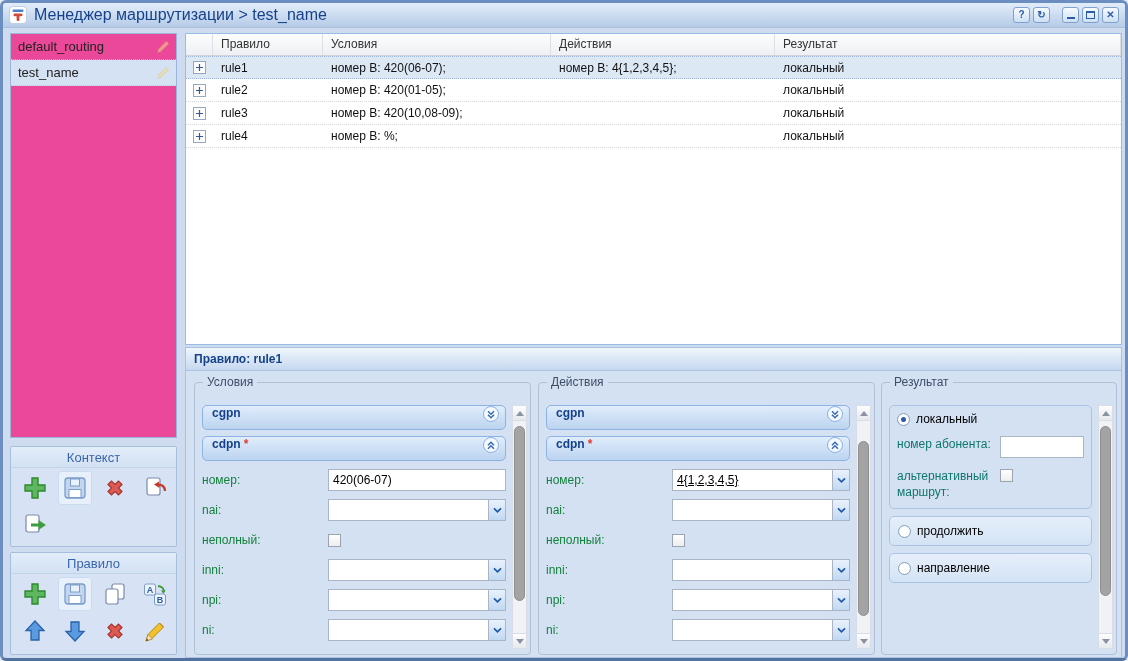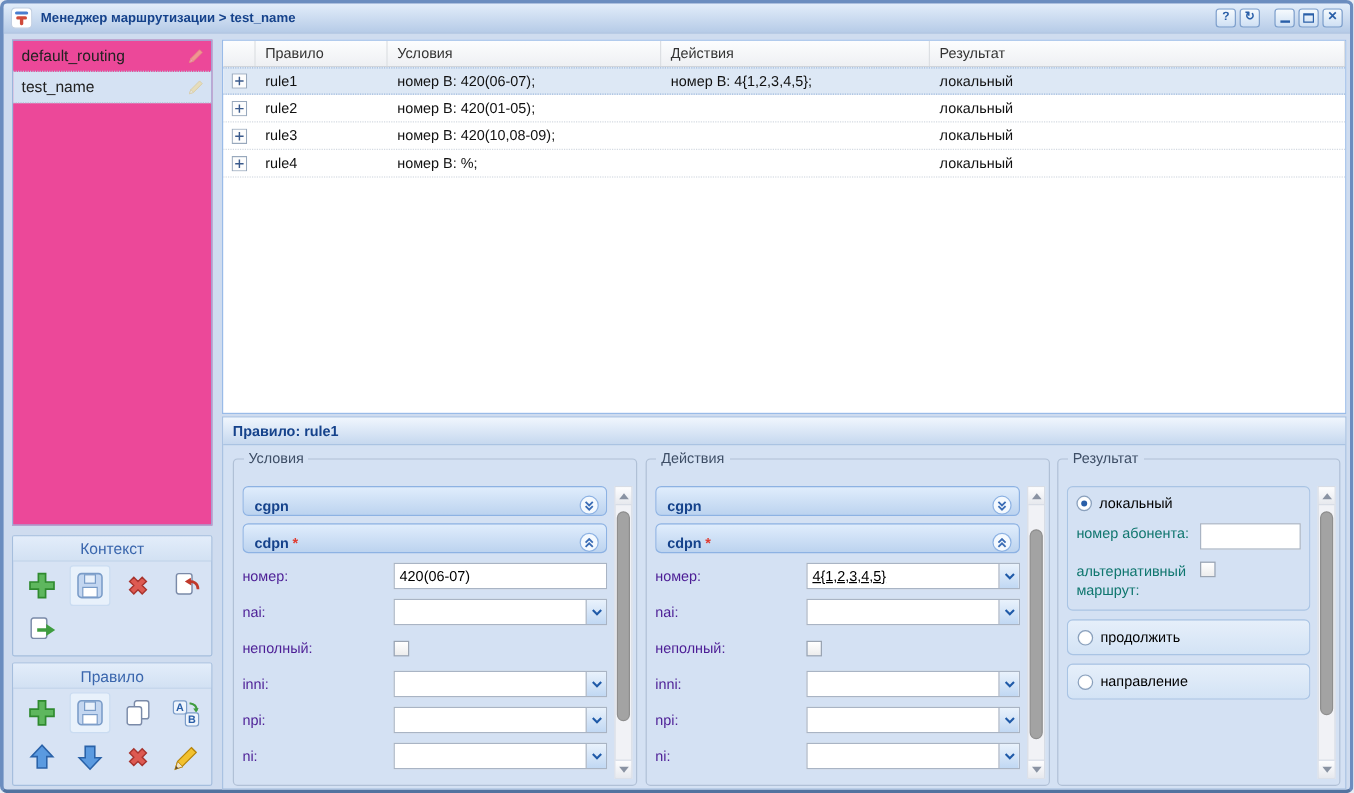"Менеджер маршрутизации > test_name" .win-title { font-size: 11px -> 16px; font-weight: bold -> normal }
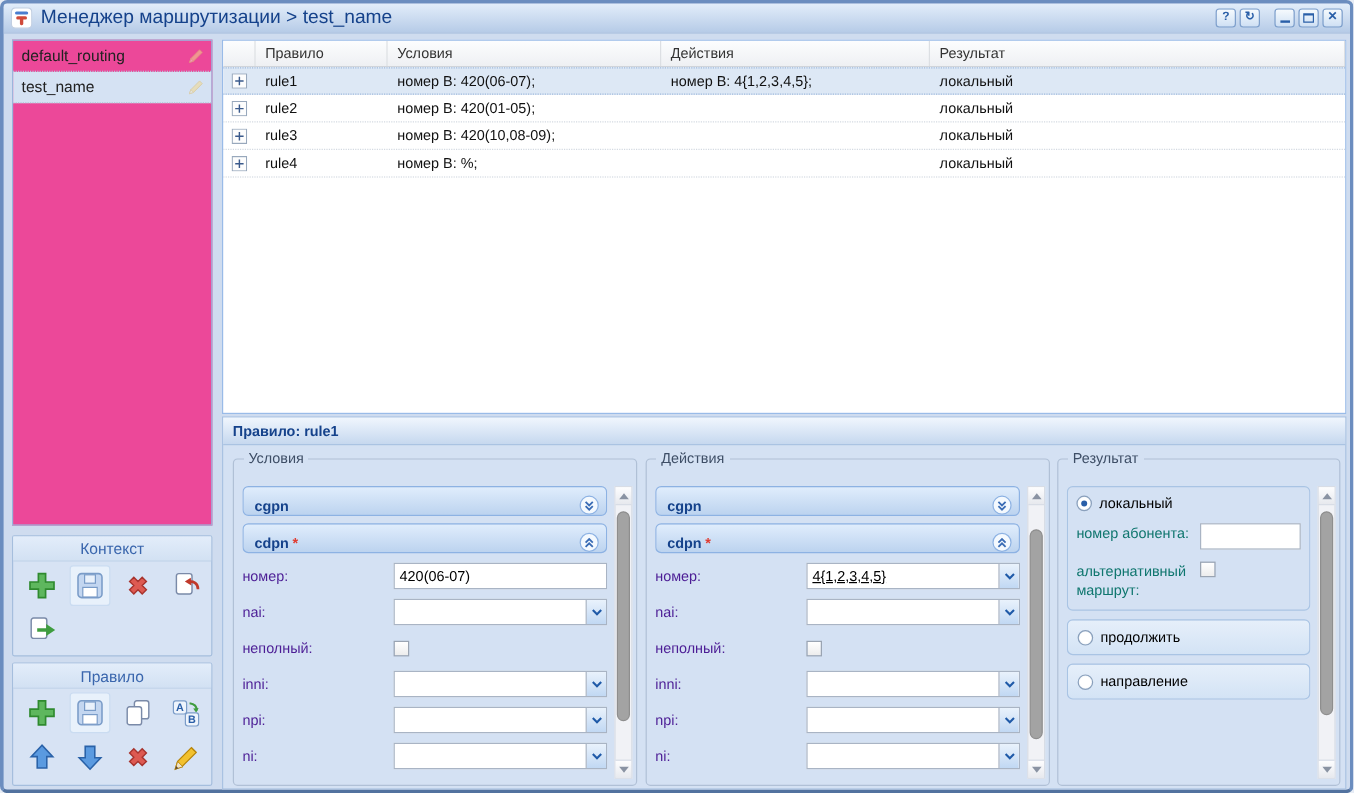"cgpn" .section-bar { align-items: flex-end -> flex-start }
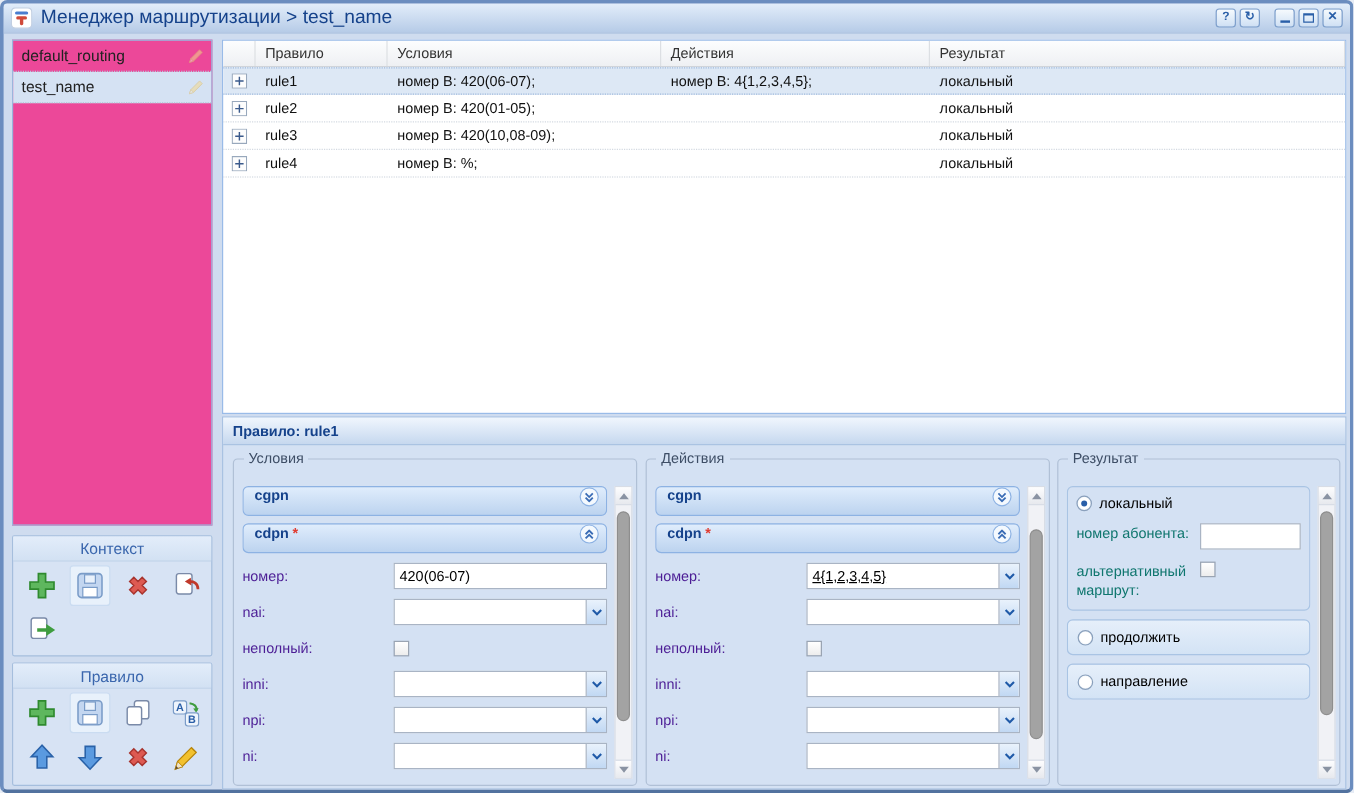"номер:" .frow .flabel { color: #4c1d95 -> #15803d }
